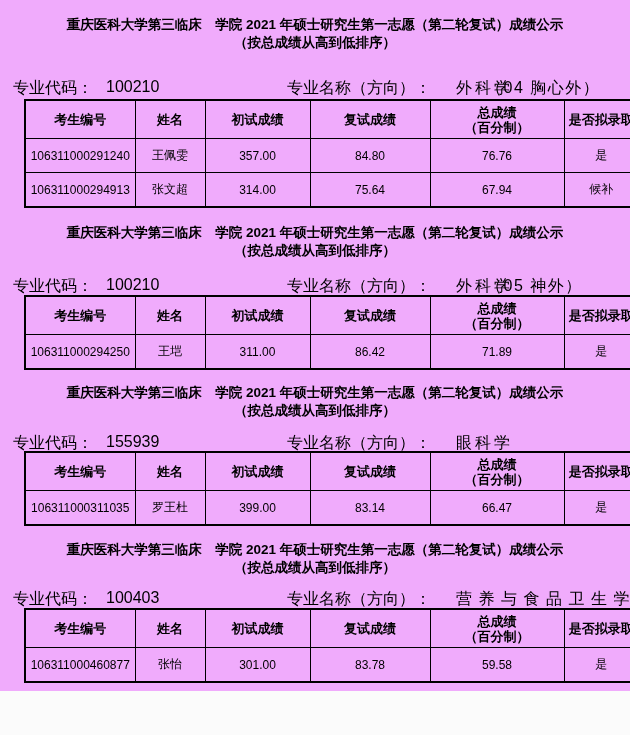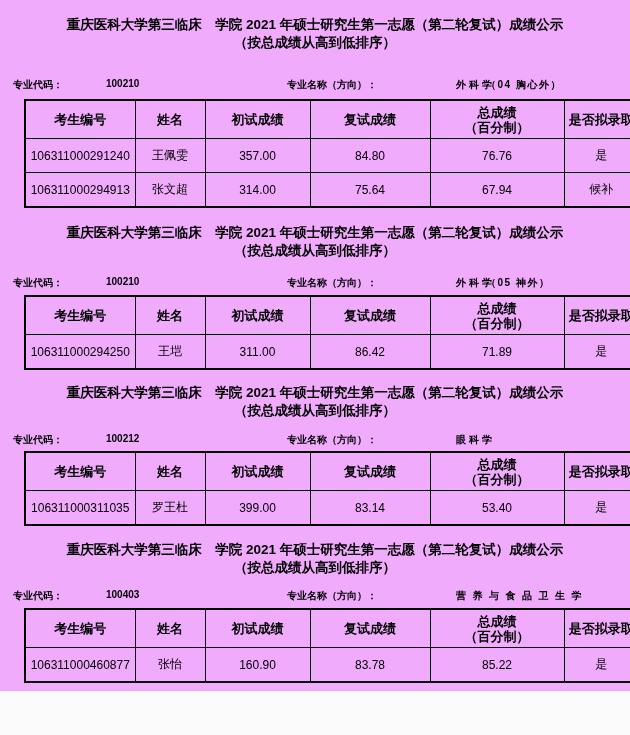"专业代码：" .meta { font-size: 10px -> 16px; font-weight: 700 -> 400 }
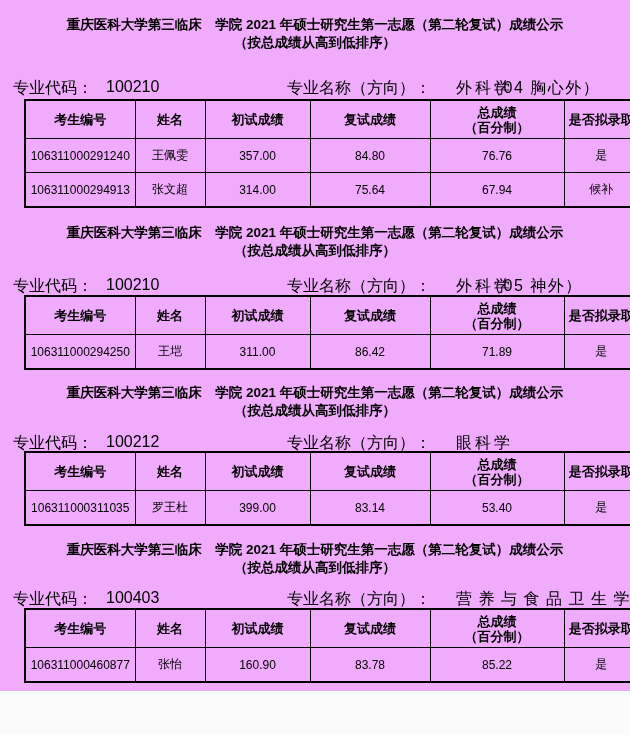"100212" span.m-code { text: 100212 -> 155939 }
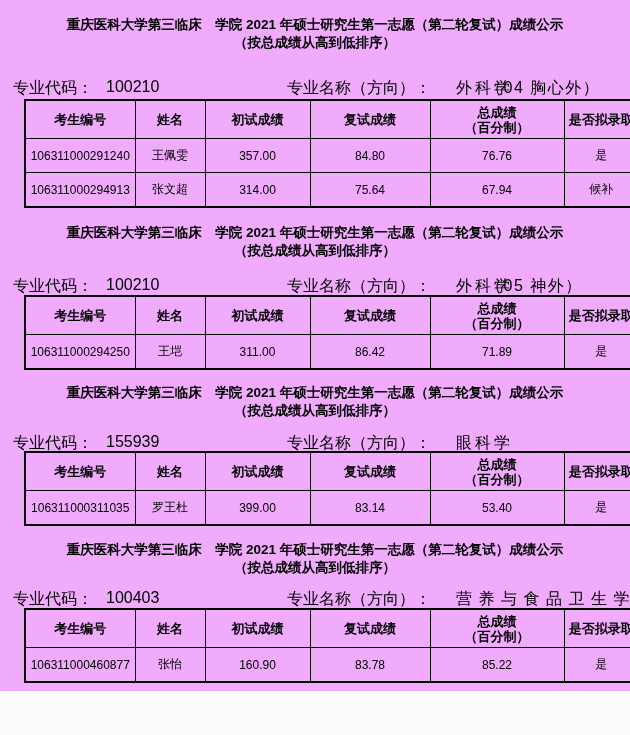"53.40" td { text: 53.40 -> 66.47 }
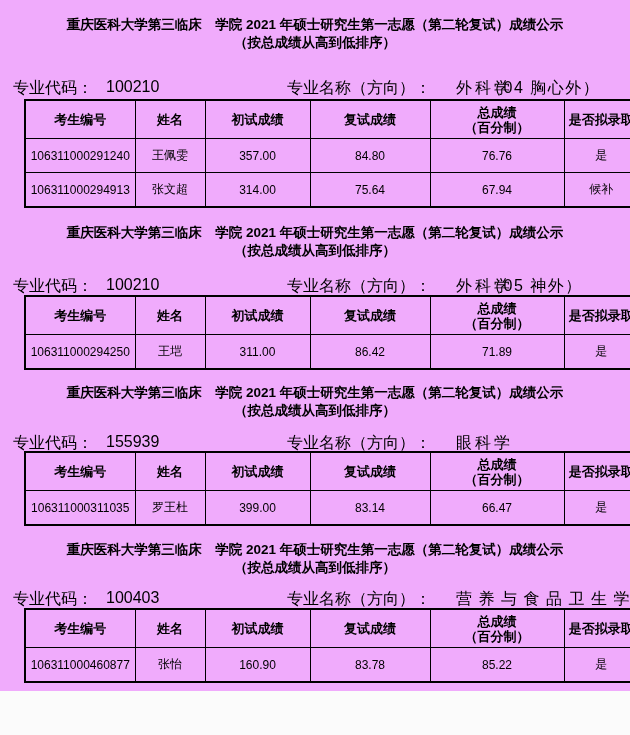"160.90" td { text: 160.90 -> 301.00 }
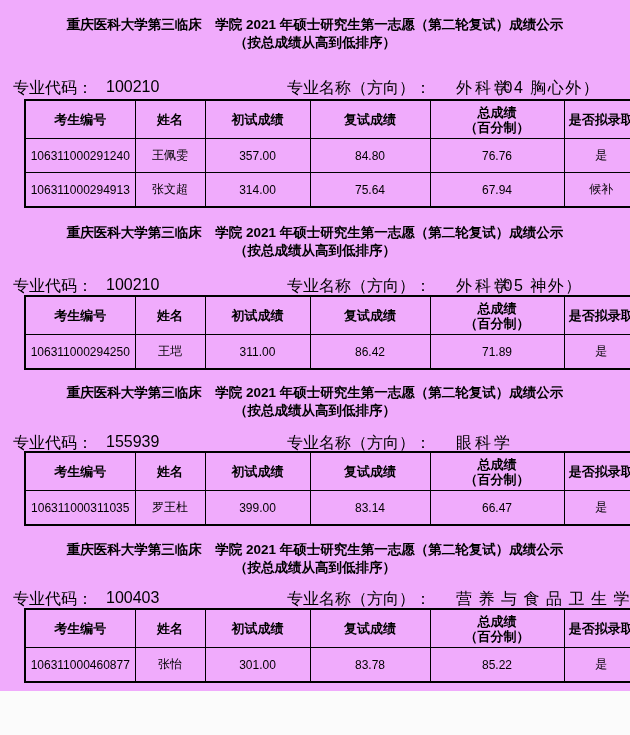"85.22" td { text: 85.22 -> 59.58 }
